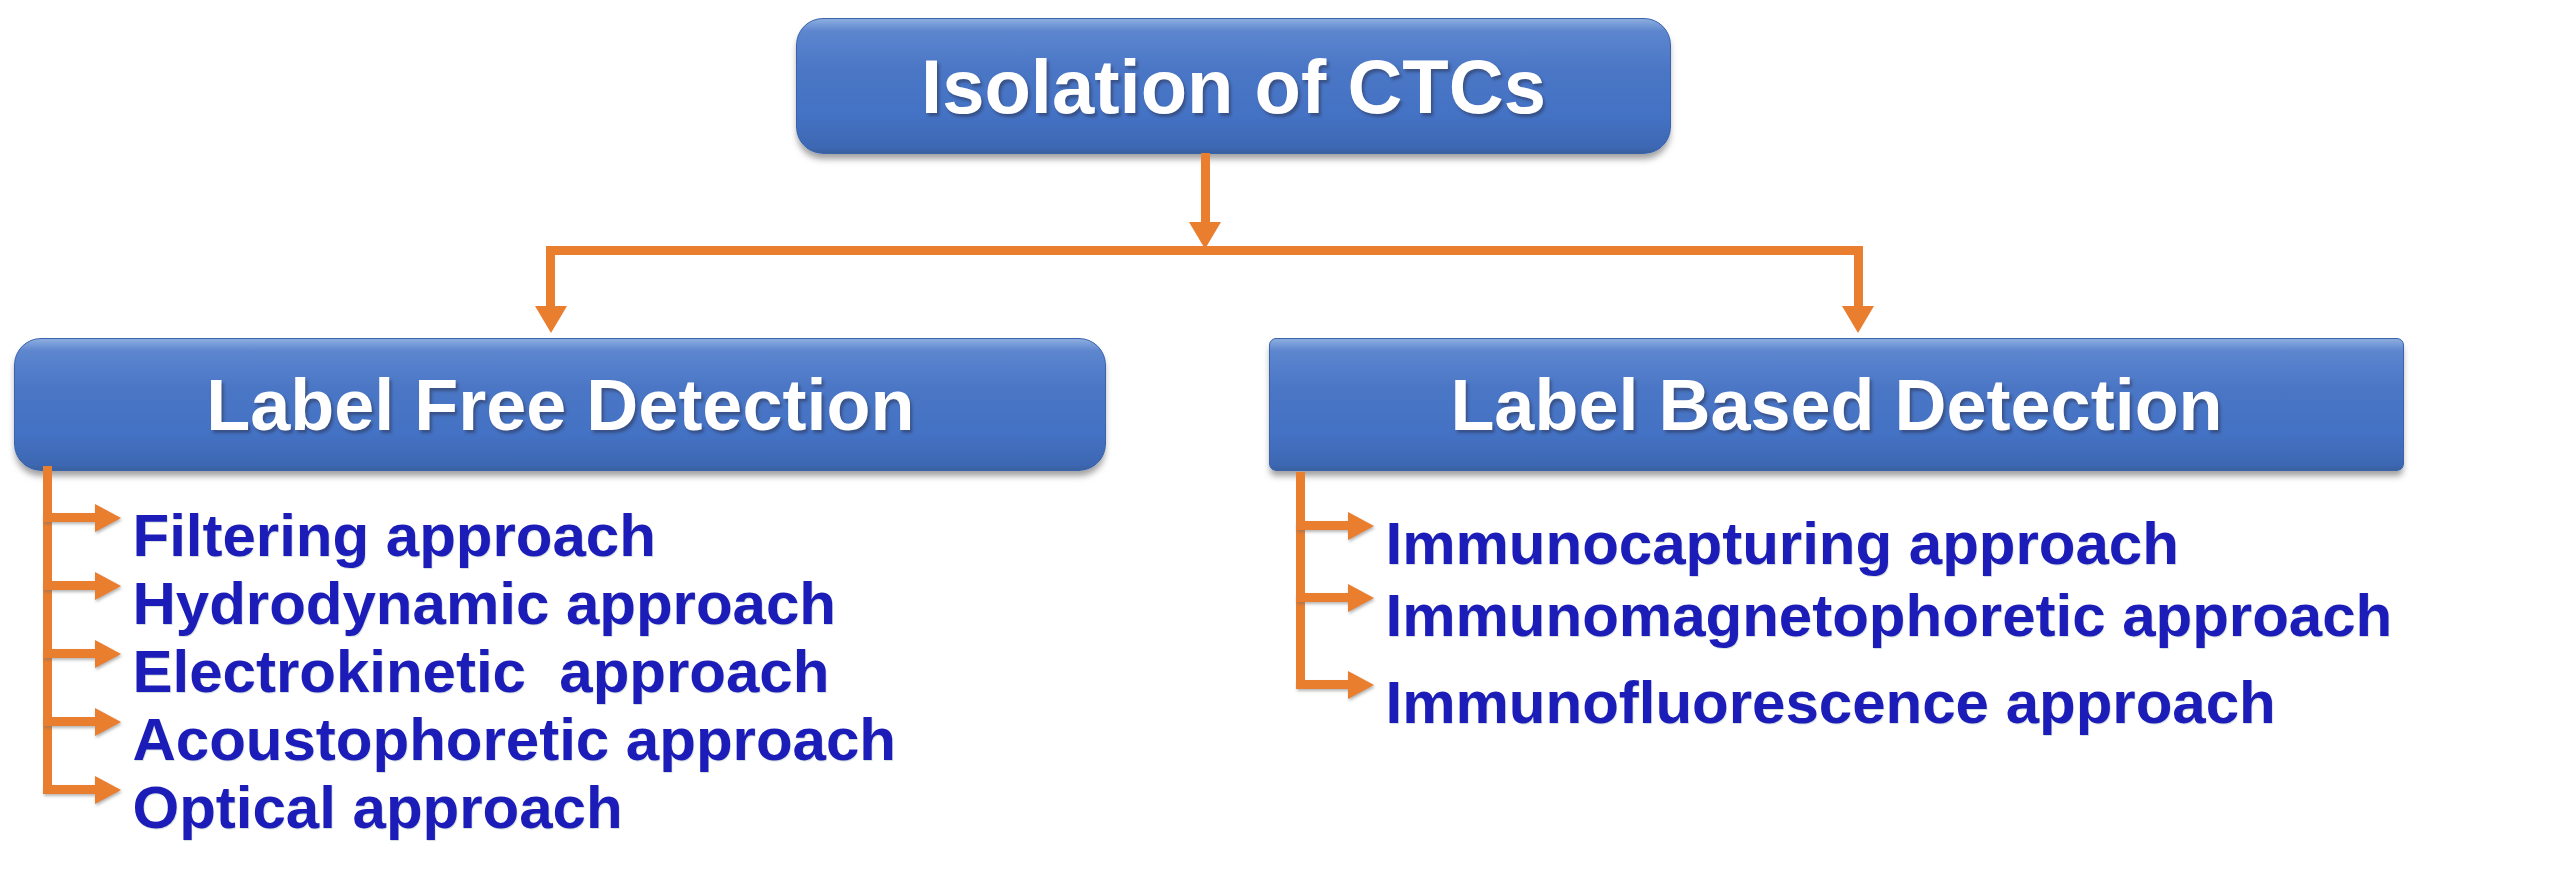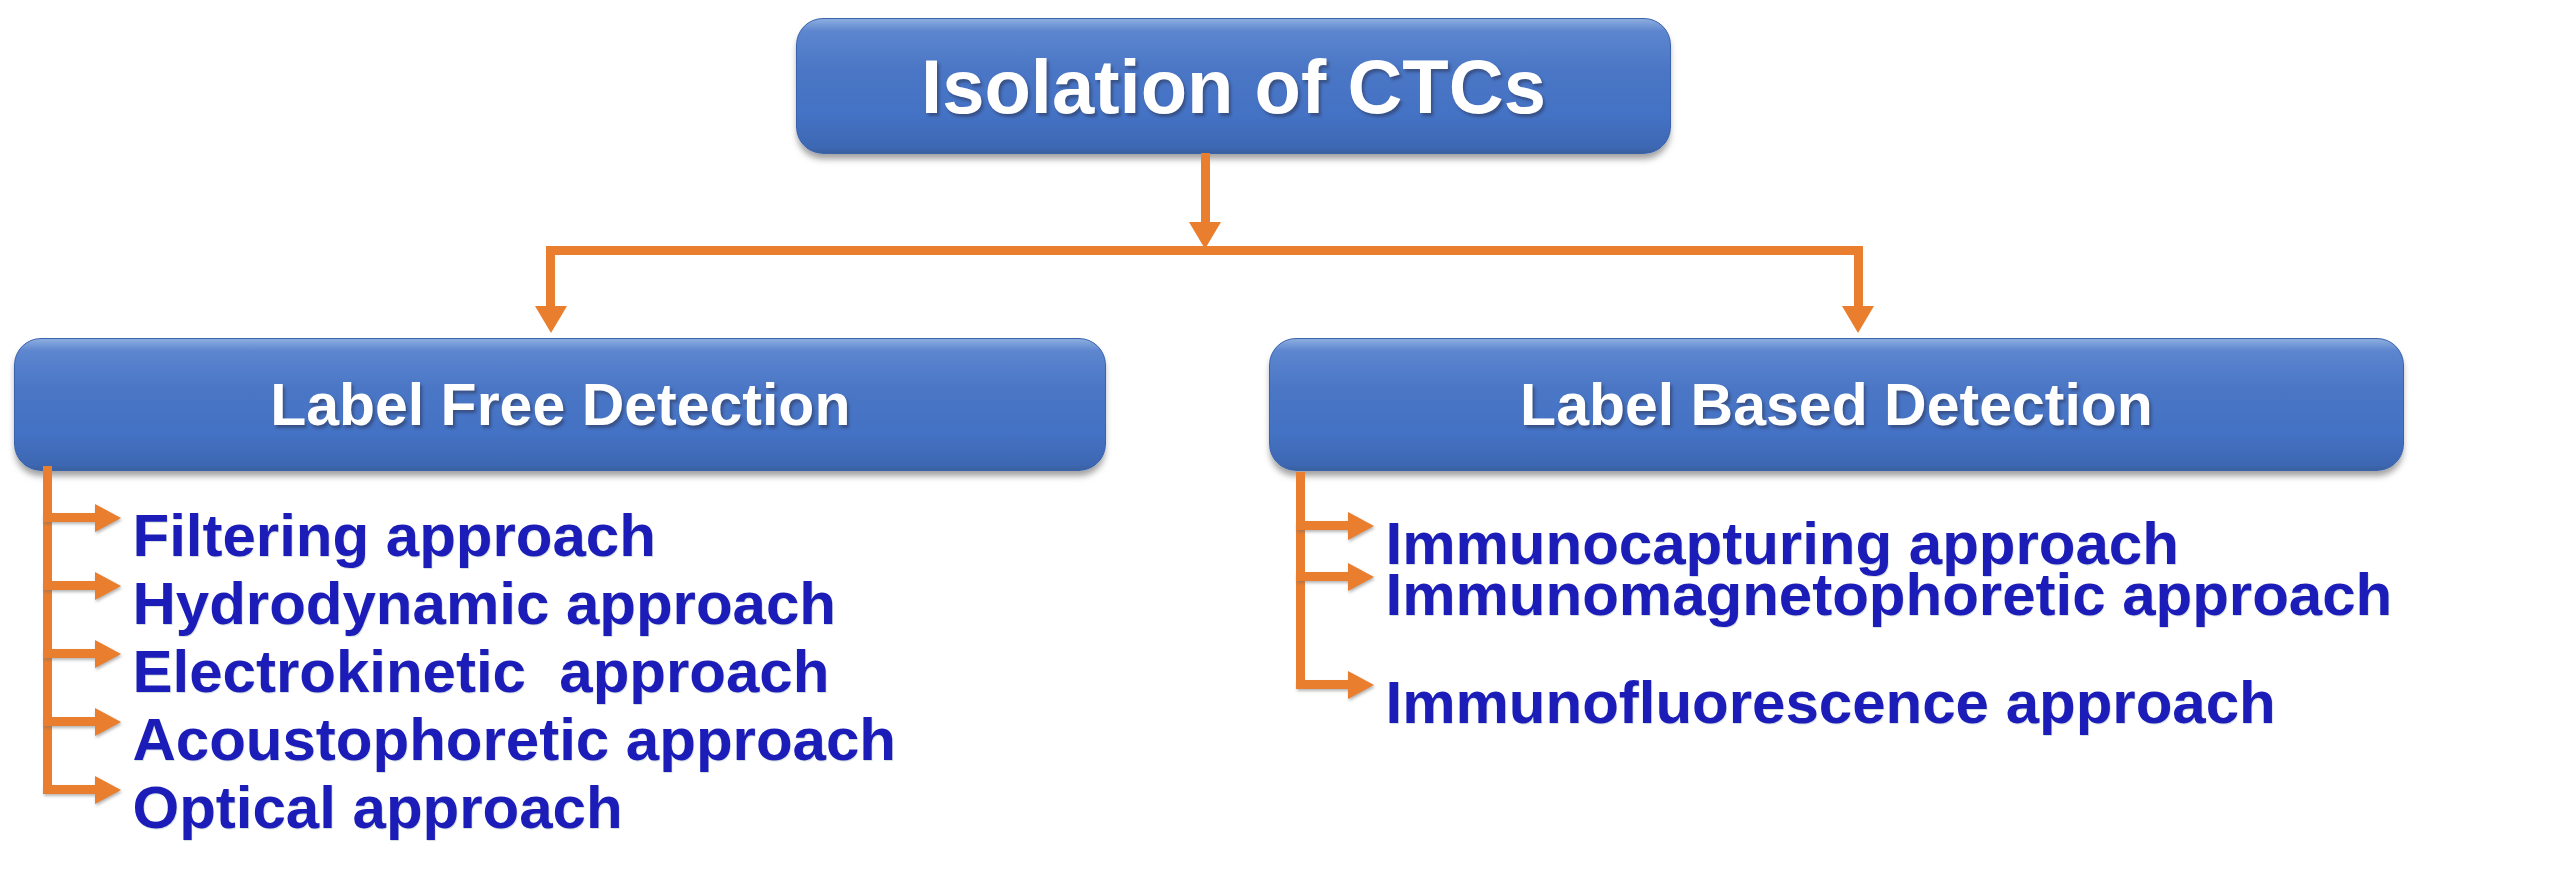"Label Free Detection" .node-left .node-label,.node-right .node-label { font-size: 59px -> 72px }
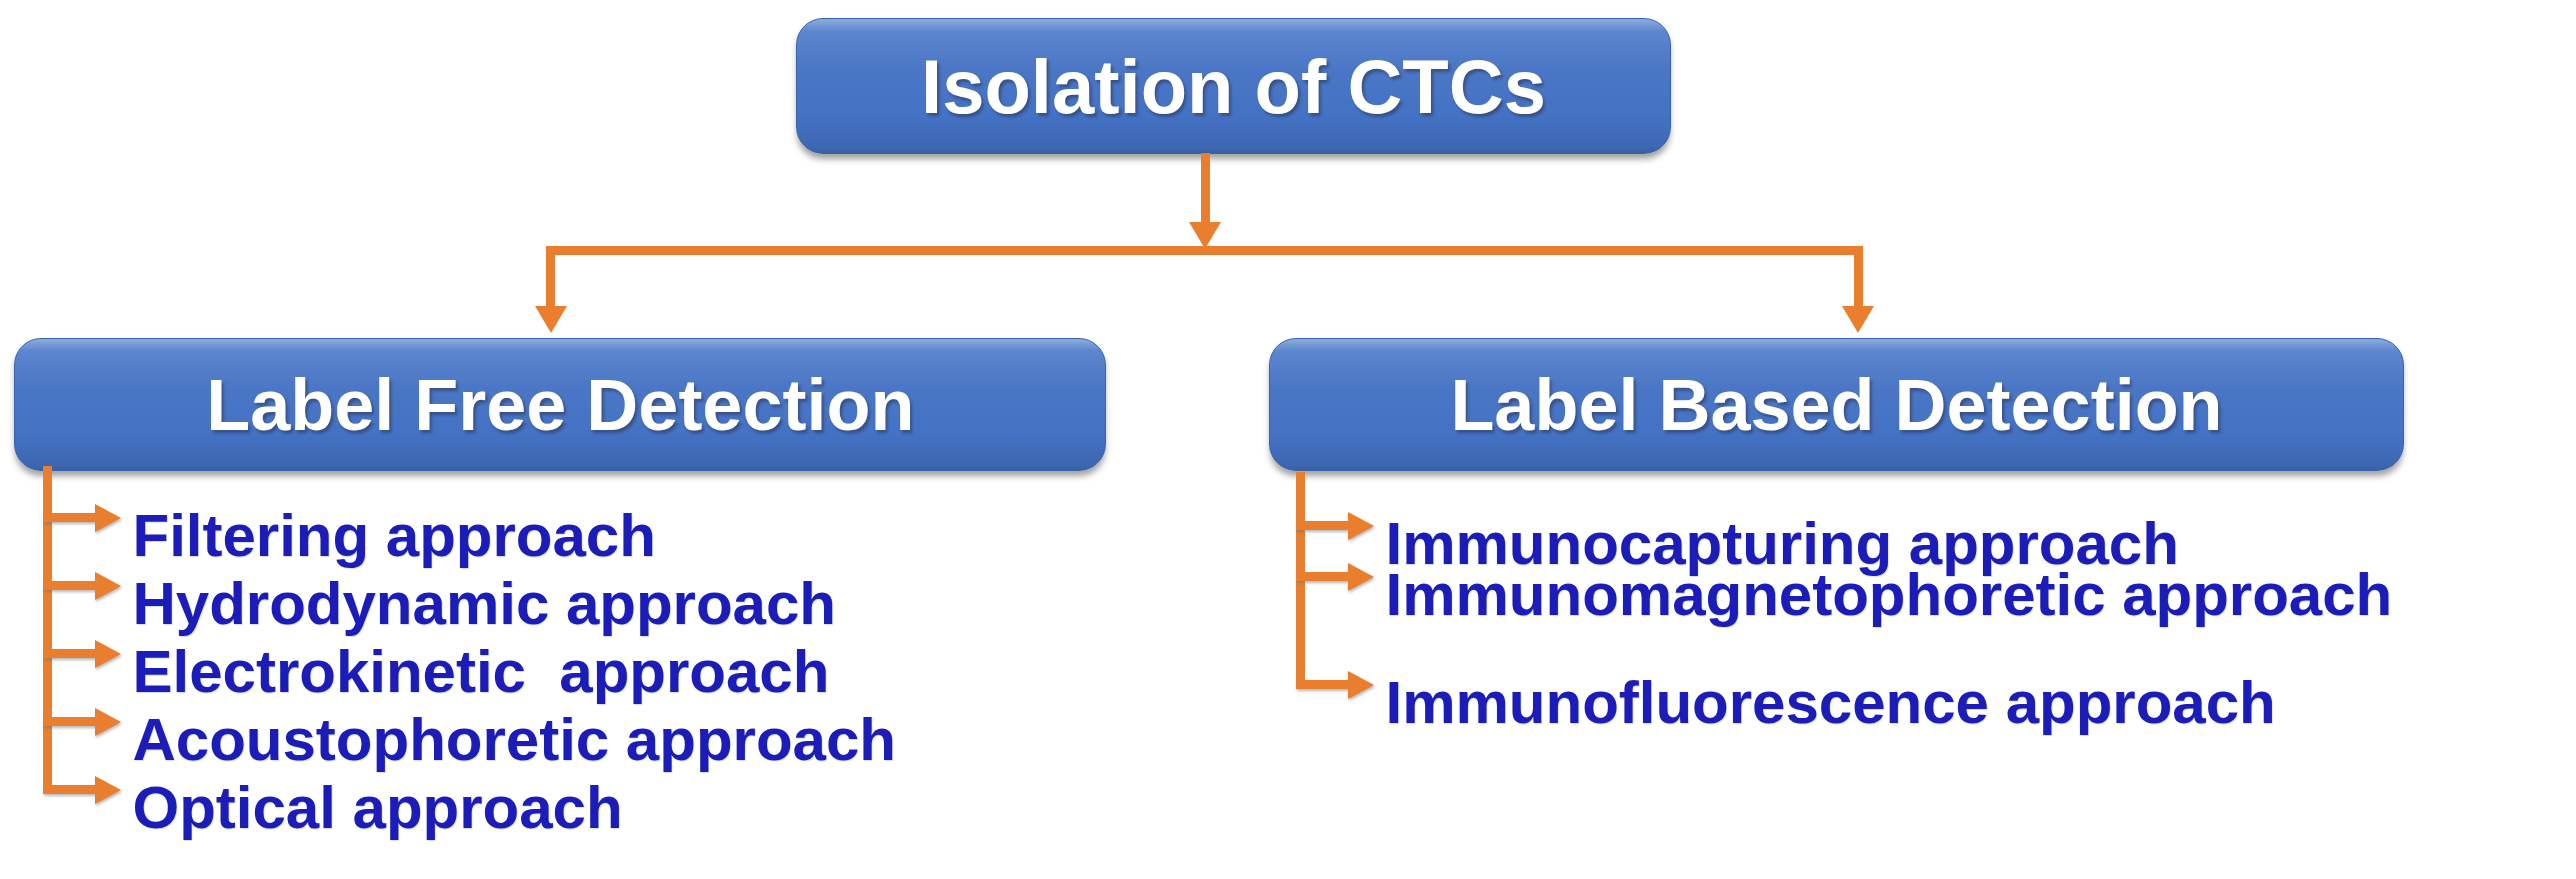"Label Based Detection" .node-right { border-radius: none -> 7px }
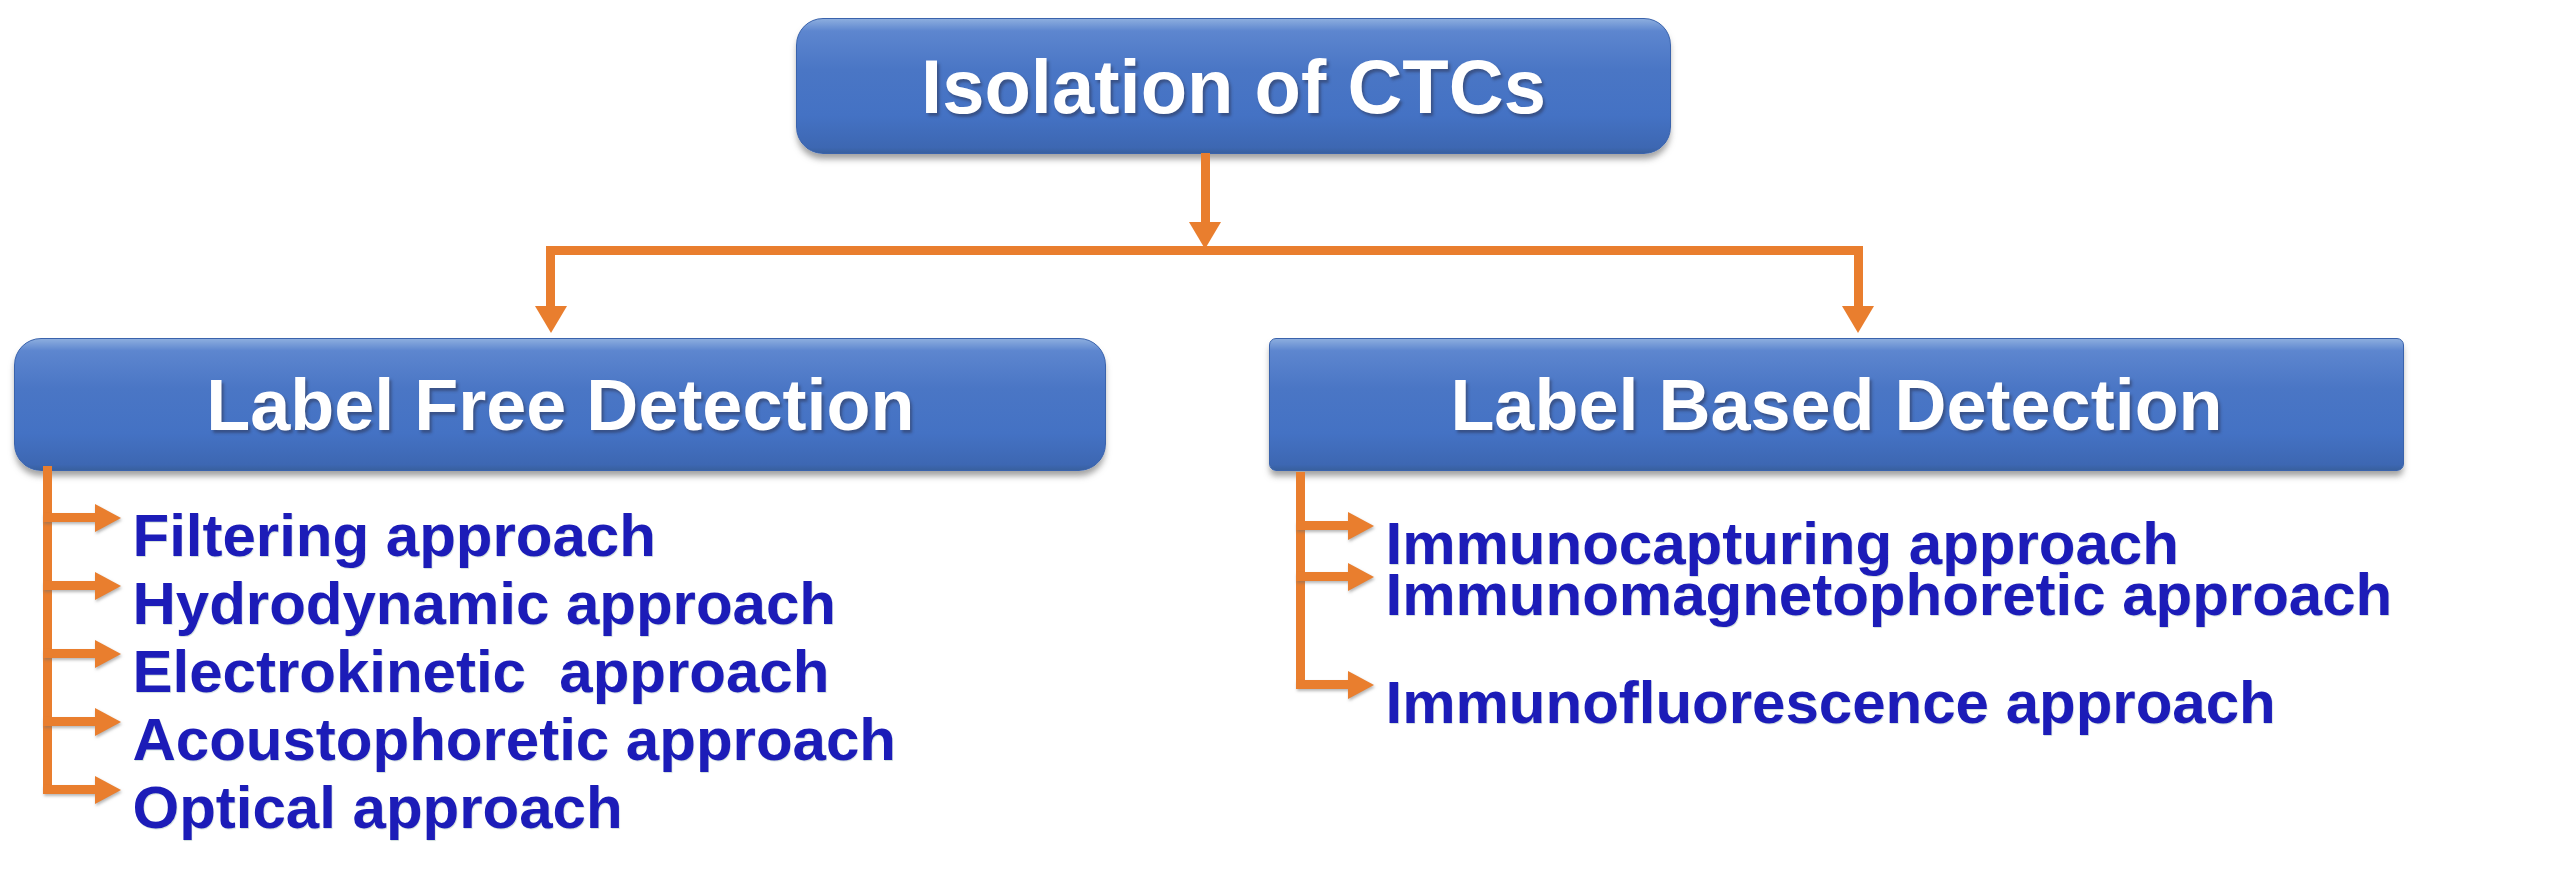"Immunomagnetophoretic approach" div.item-row { top: 544px -> 565px }
